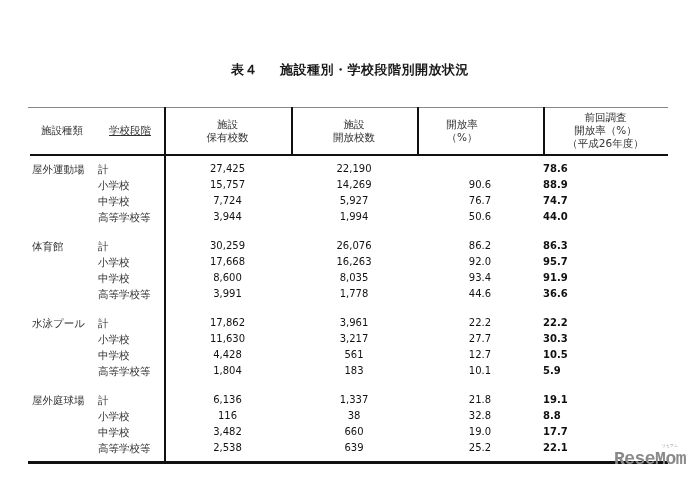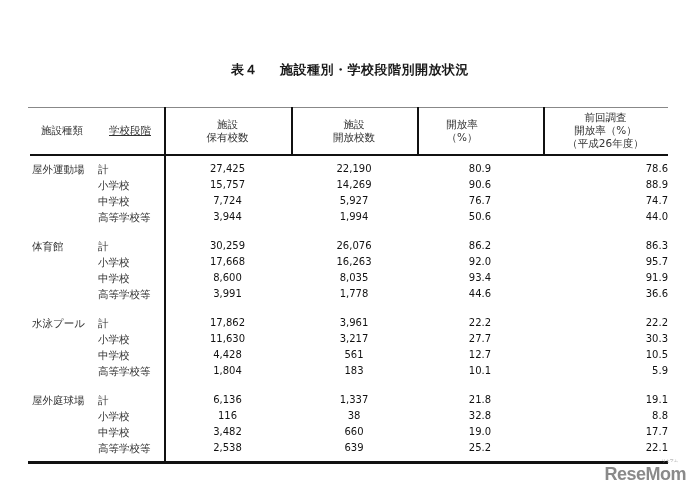"80.9" span.c { html: <span>80.9</span> -> none }
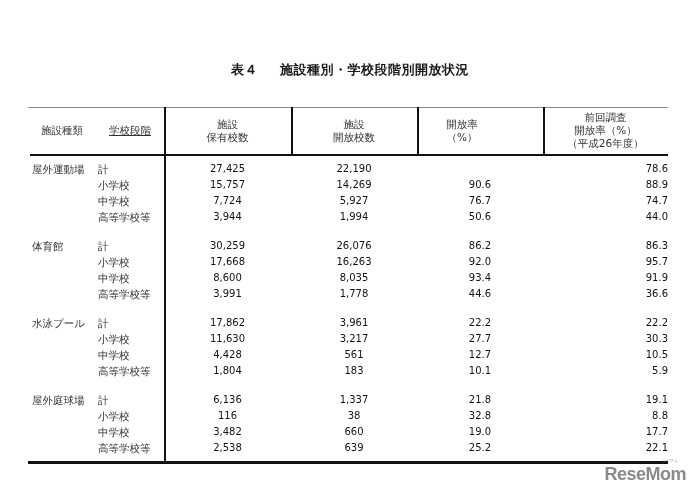"78.6" .c-prev { font-weight: none -> bold; text-align: right -> left }
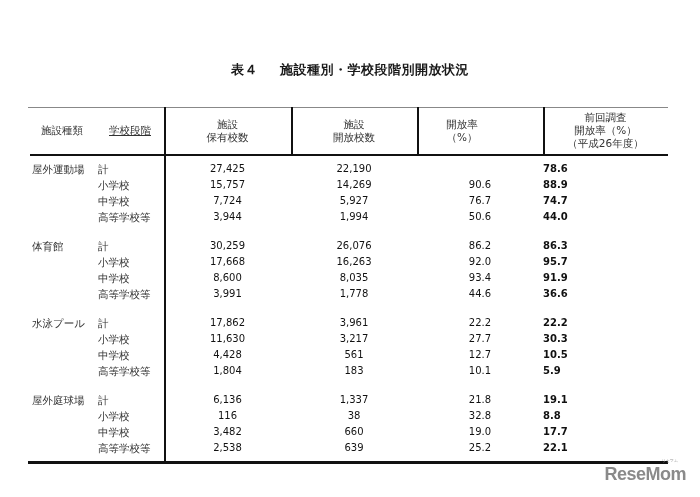"ReseMom" .logo { bottom: 12px -> 28px; font-family: Liberation Sans, sans-serif -> Liberation Mono, monospace }
